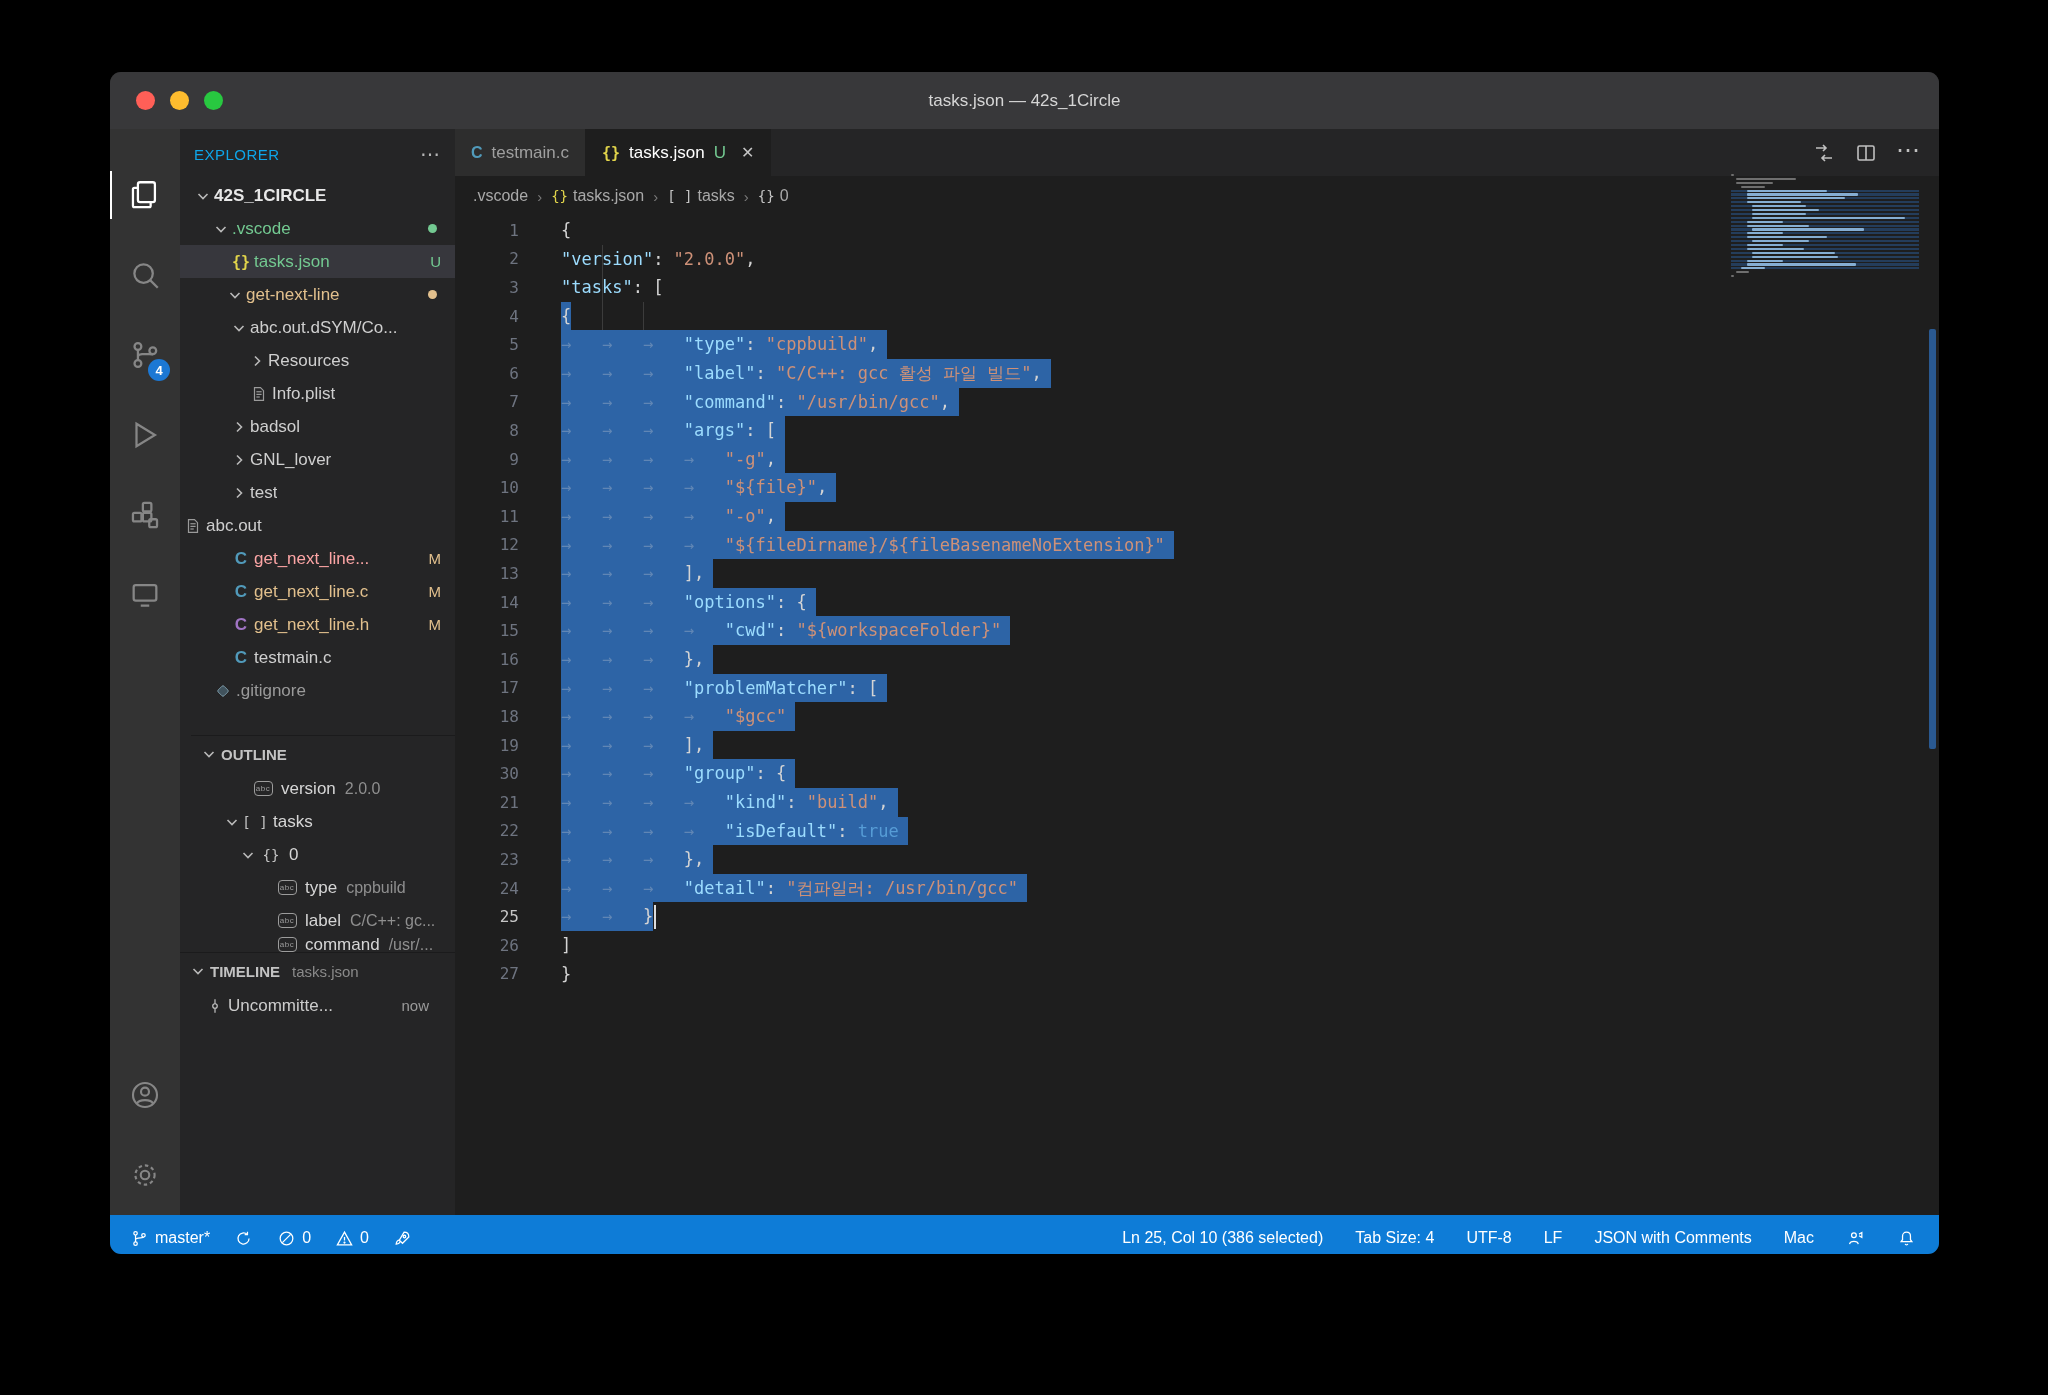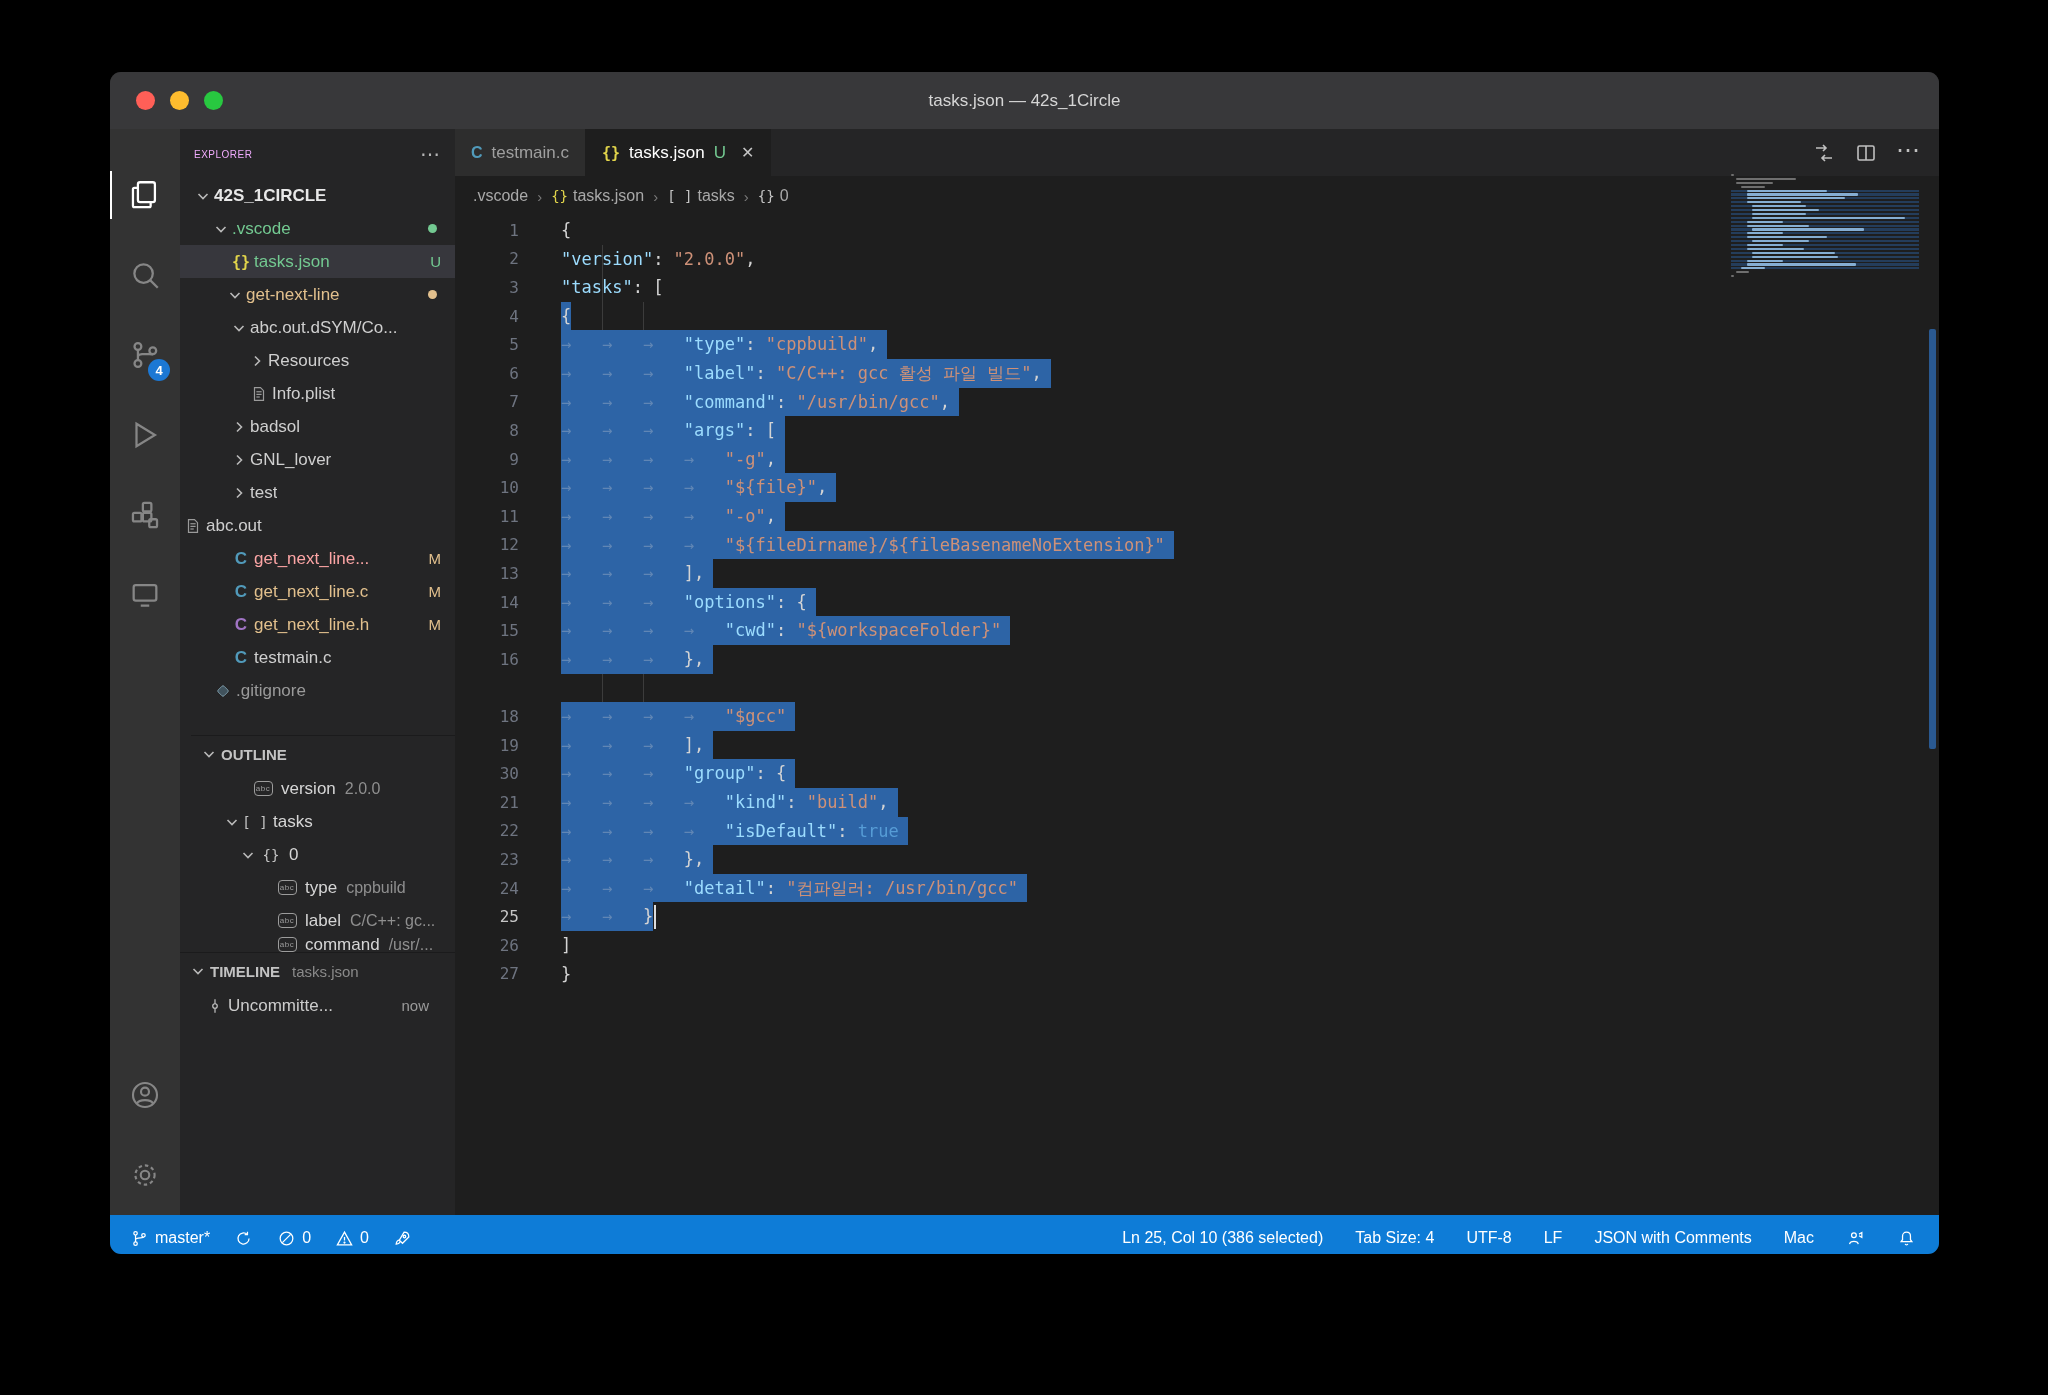"EXPLORER" .sb-title { color: #f0abfc -> #0ea5e9; font-size: 10px -> 15px }
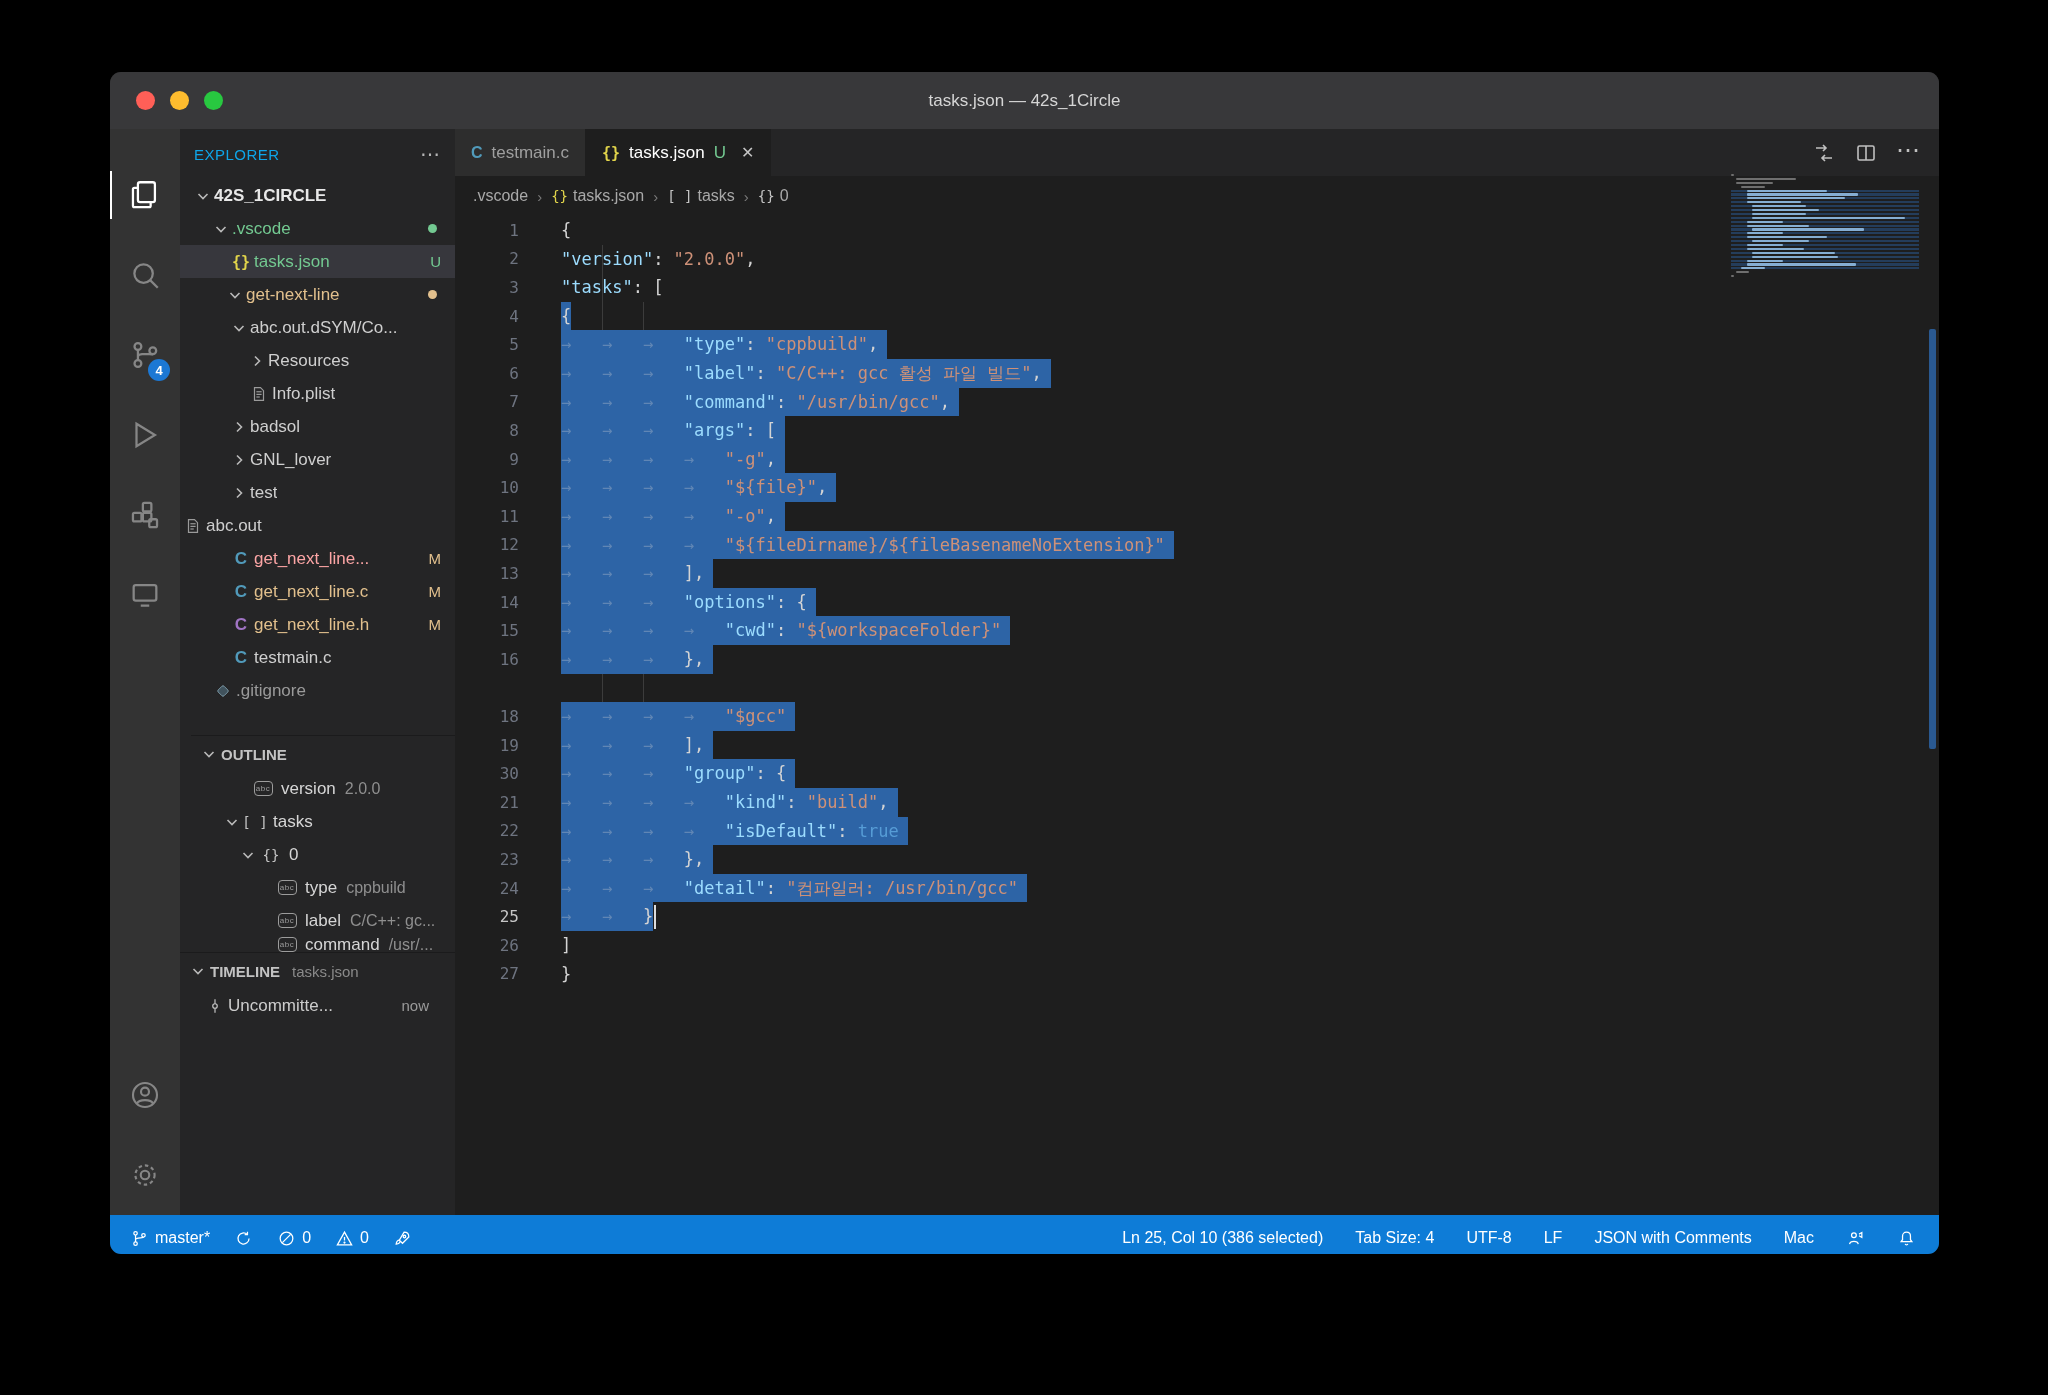"17" div.cl { html: none -> <div> <span>17</span> <span><span><span>→</span><span>→</span><span>→</span><span>"problemMatcher"</span><span>: [</span></span></span> </div> }
